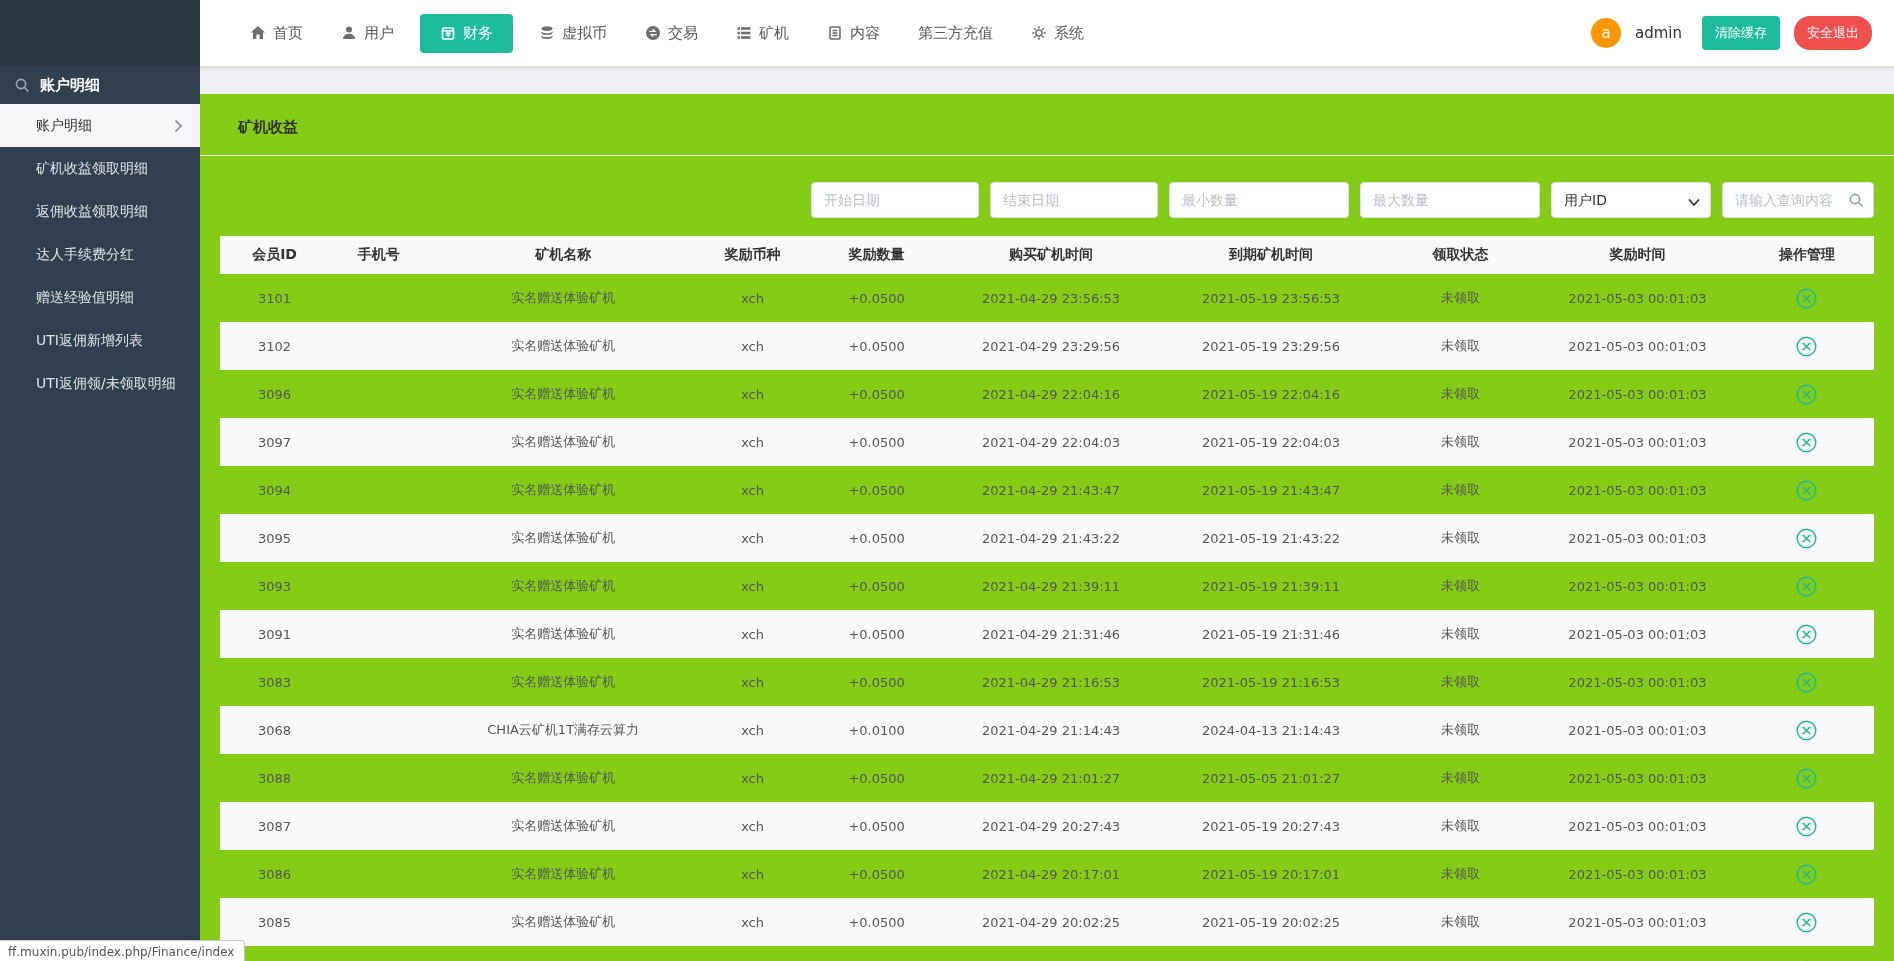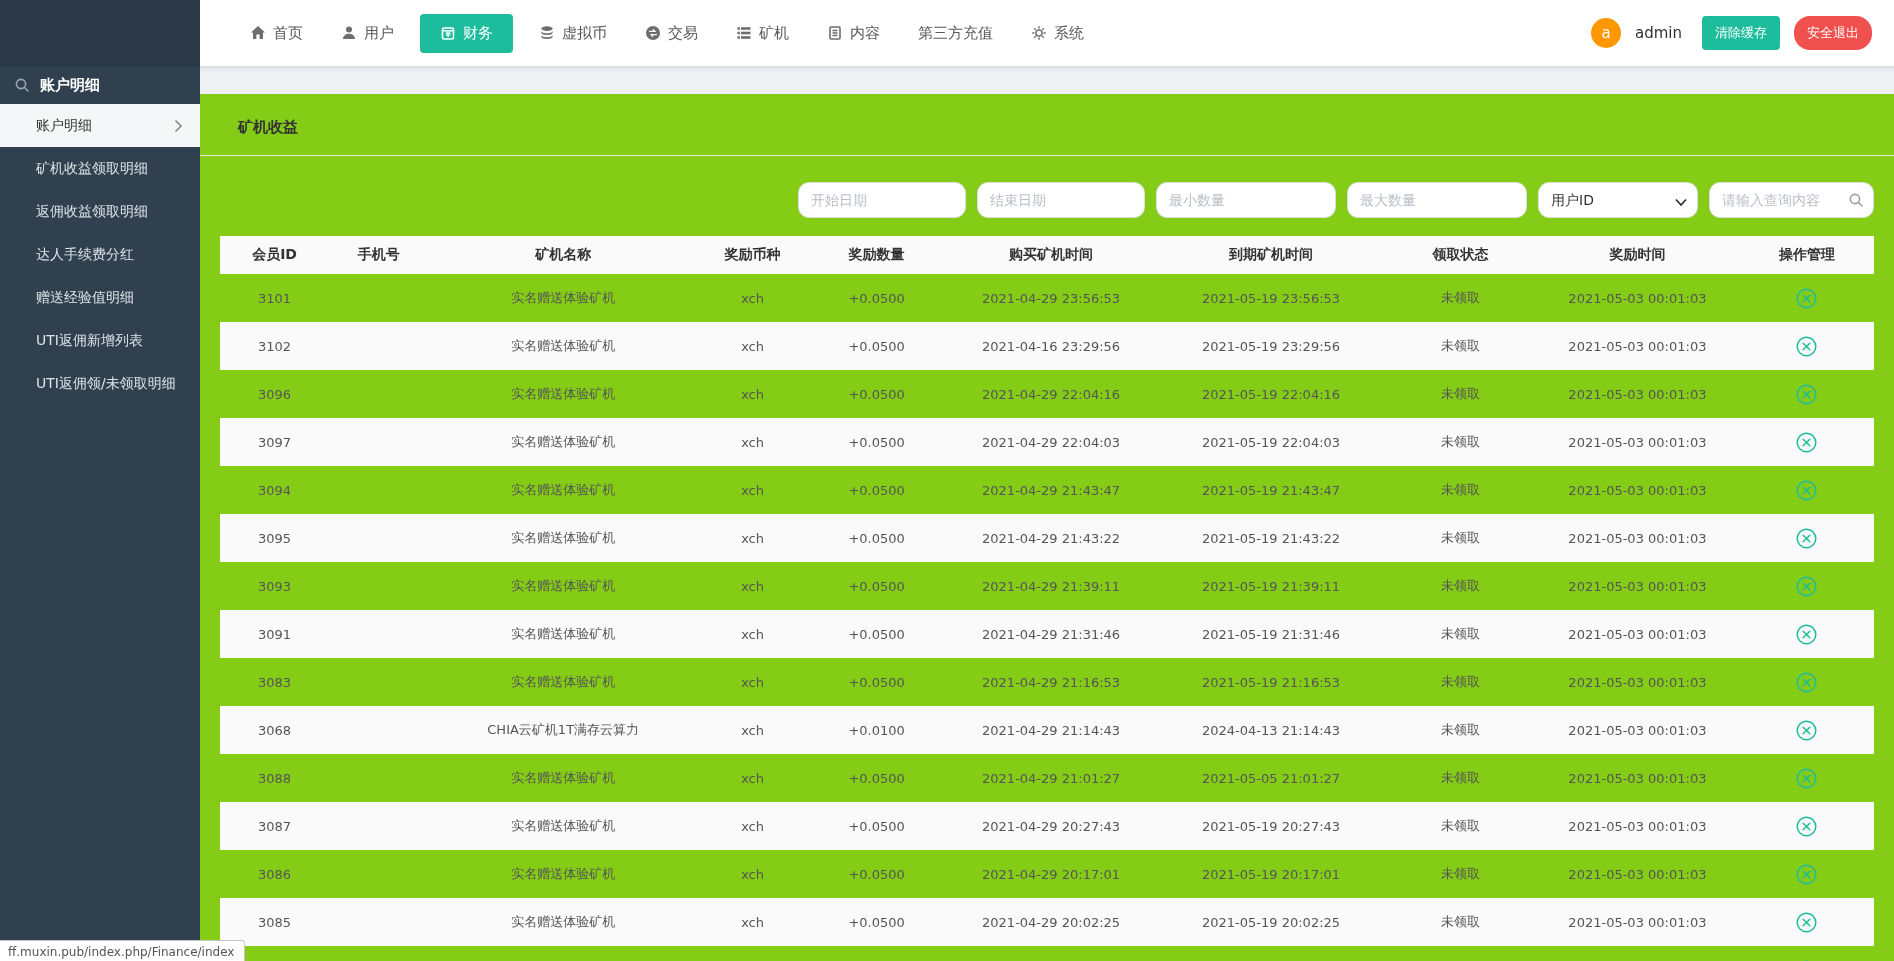"开始日期" .f-input { border-radius: 11px -> 4px }
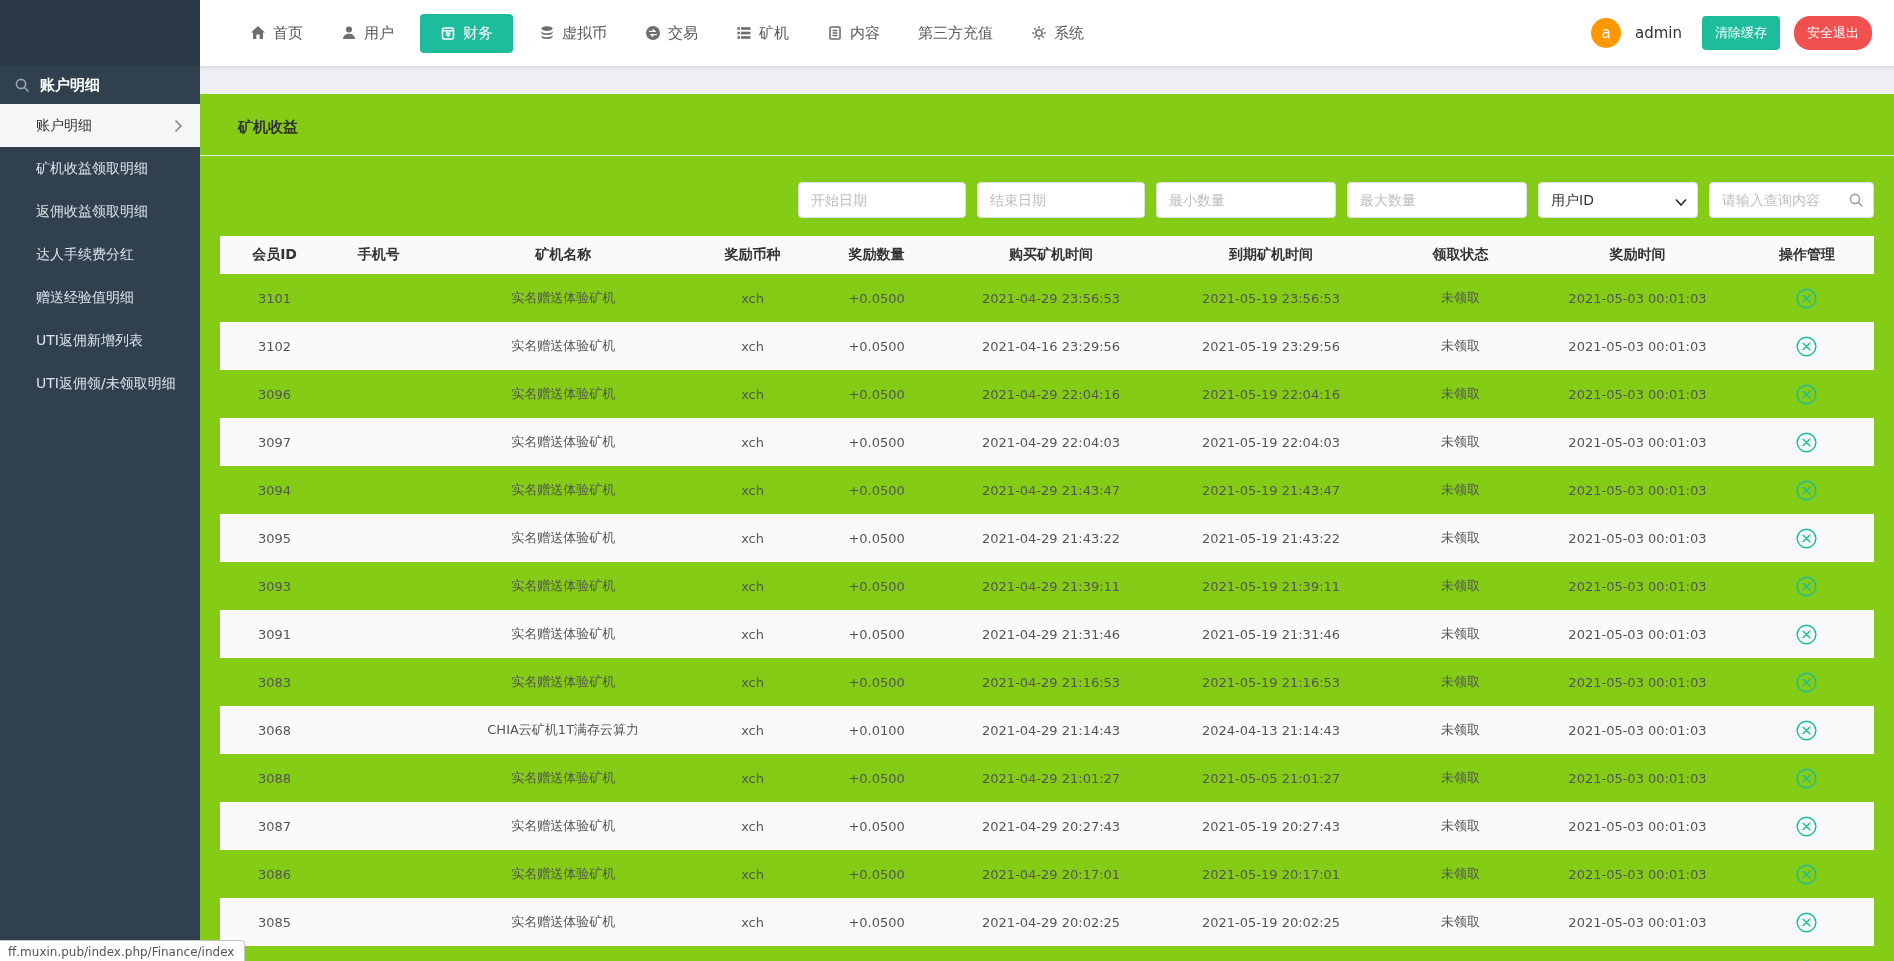"请输入查询内容" input.f-input { width: 165px -> 152px }
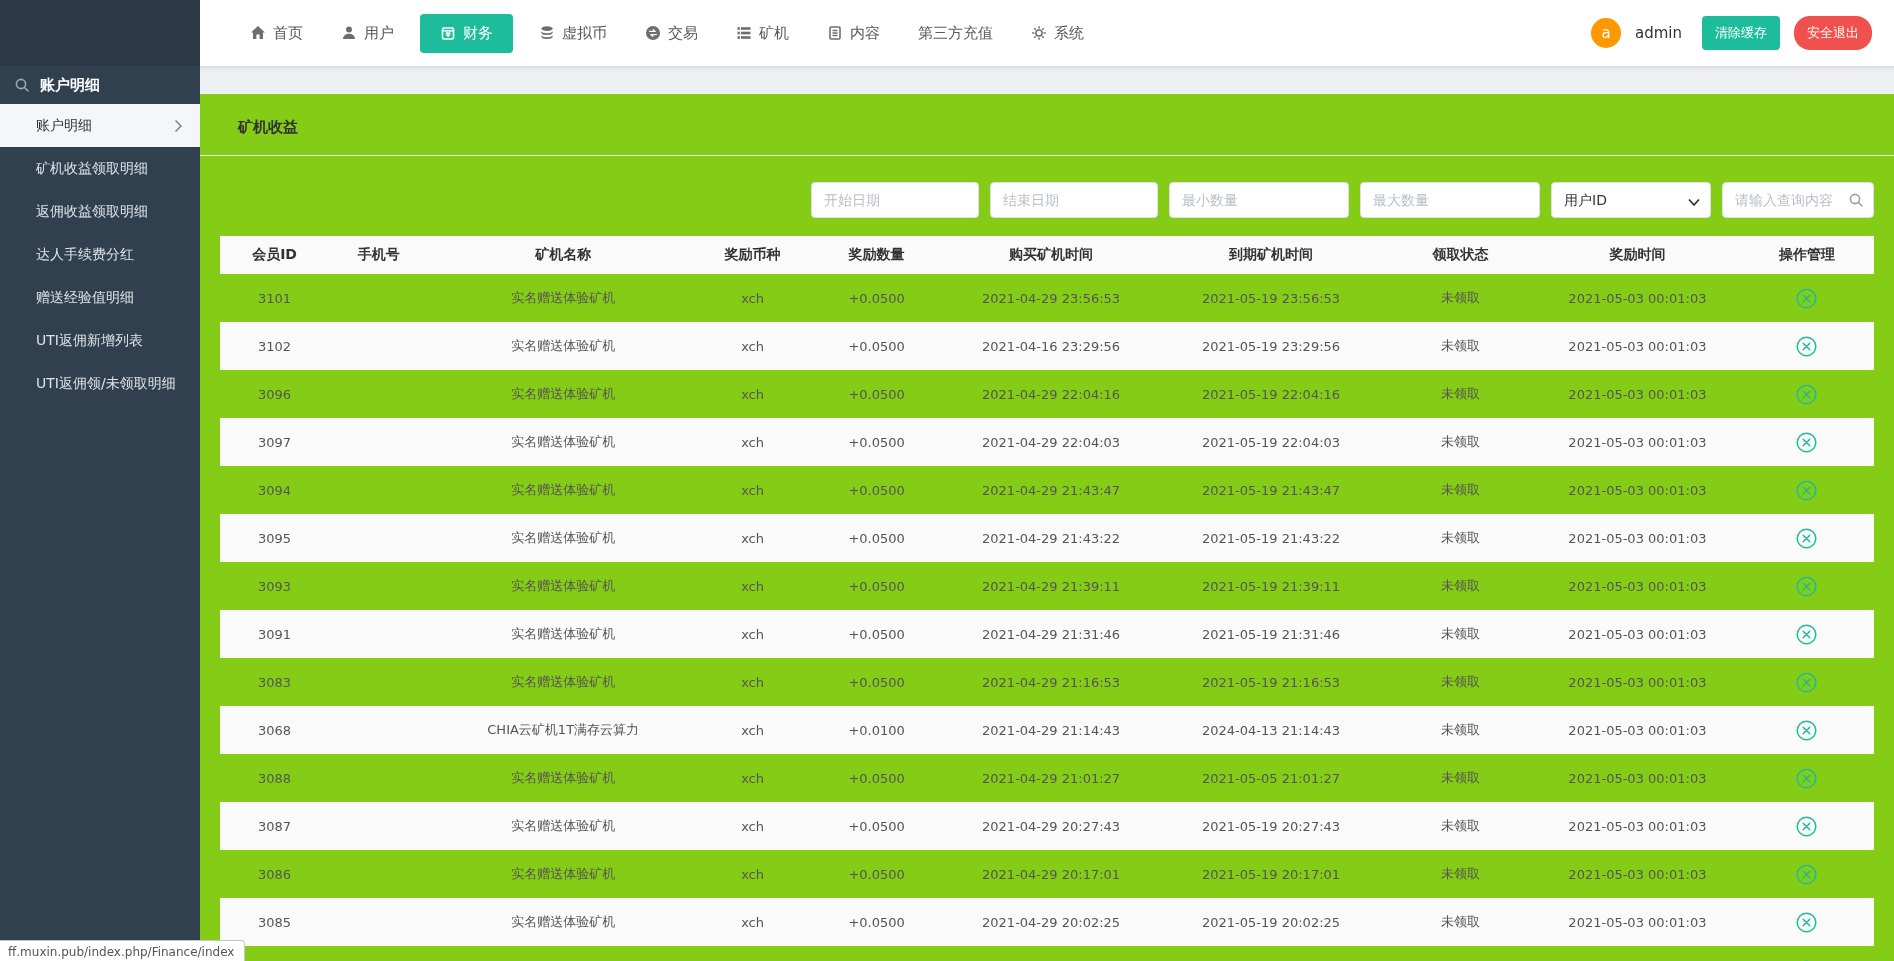"2021-04-16 23:29:56" div.td { text: 2021-04-16 -> 2021-04-29 }
